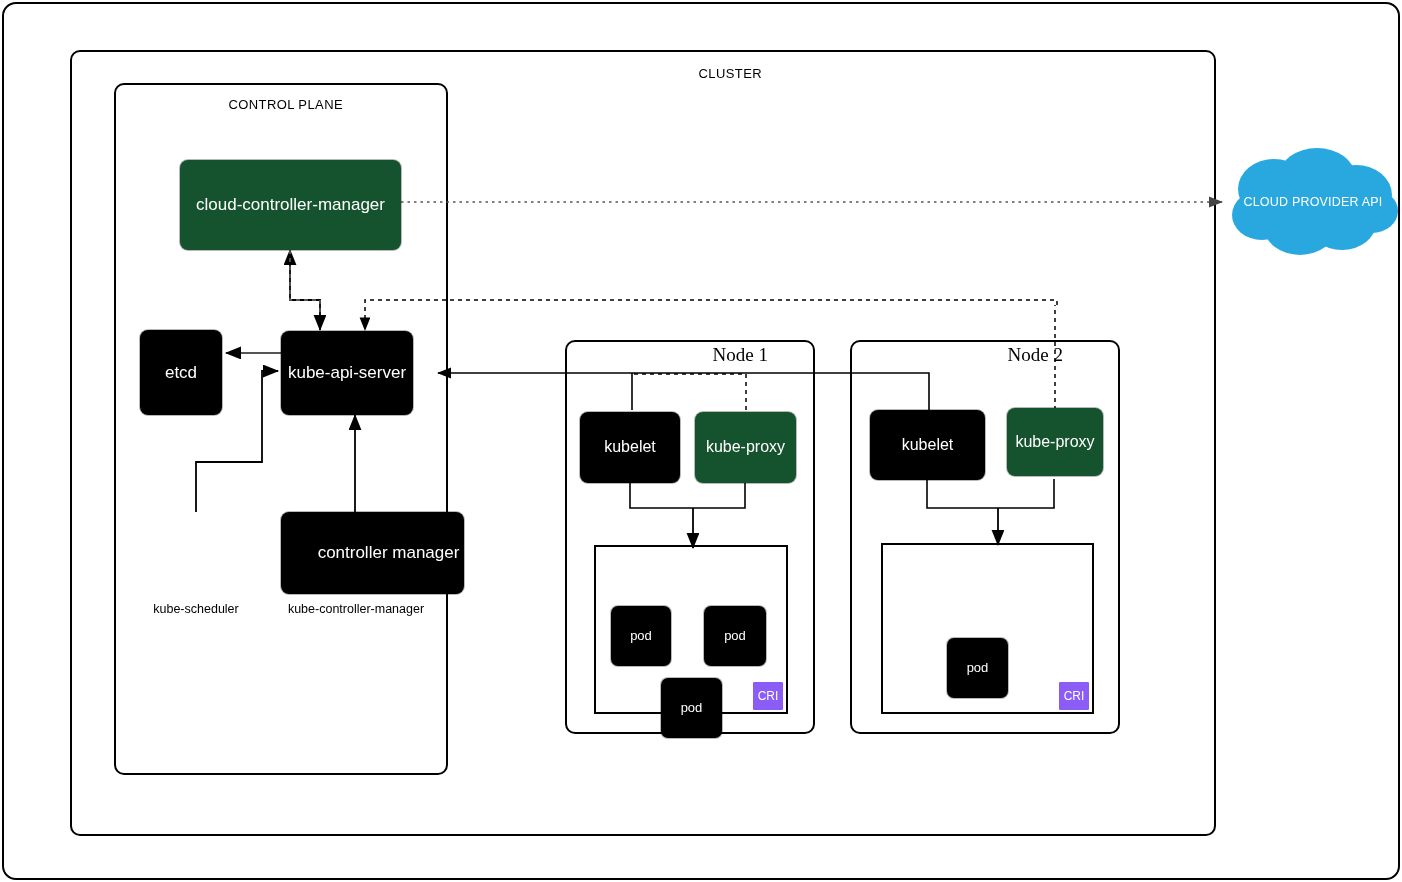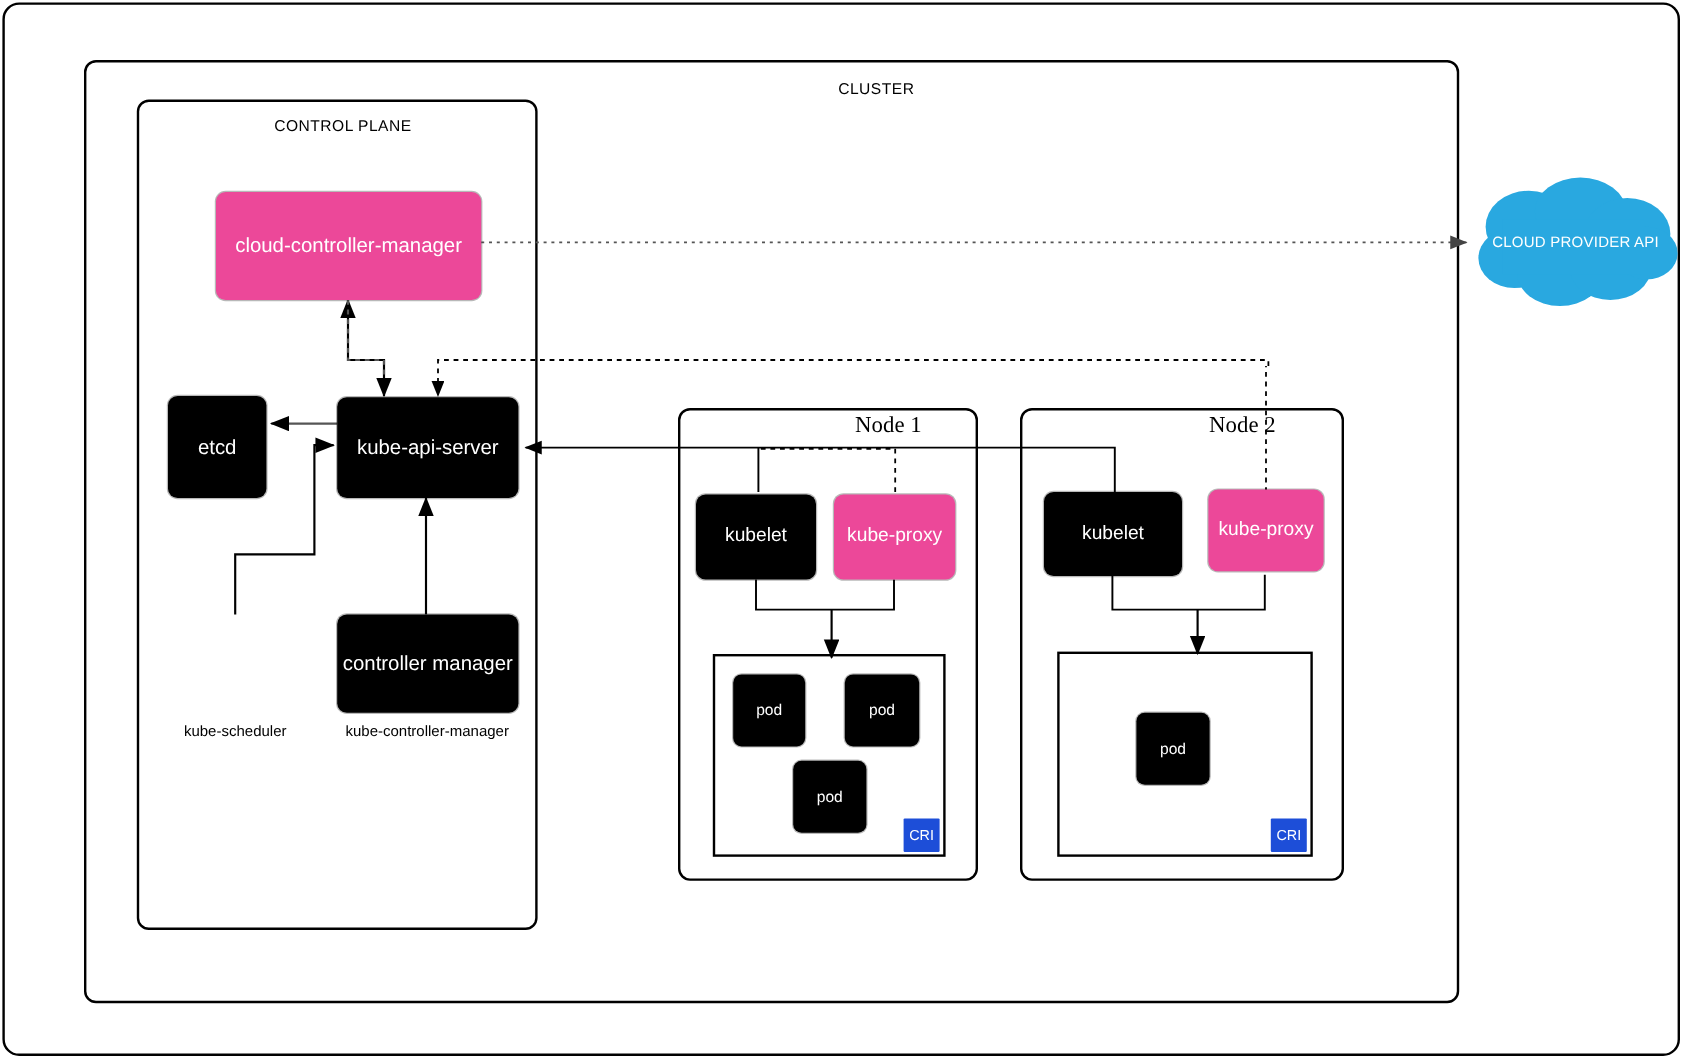"cloud-controller-manager" .nbox.light { background: #ec4899 -> #14532d }
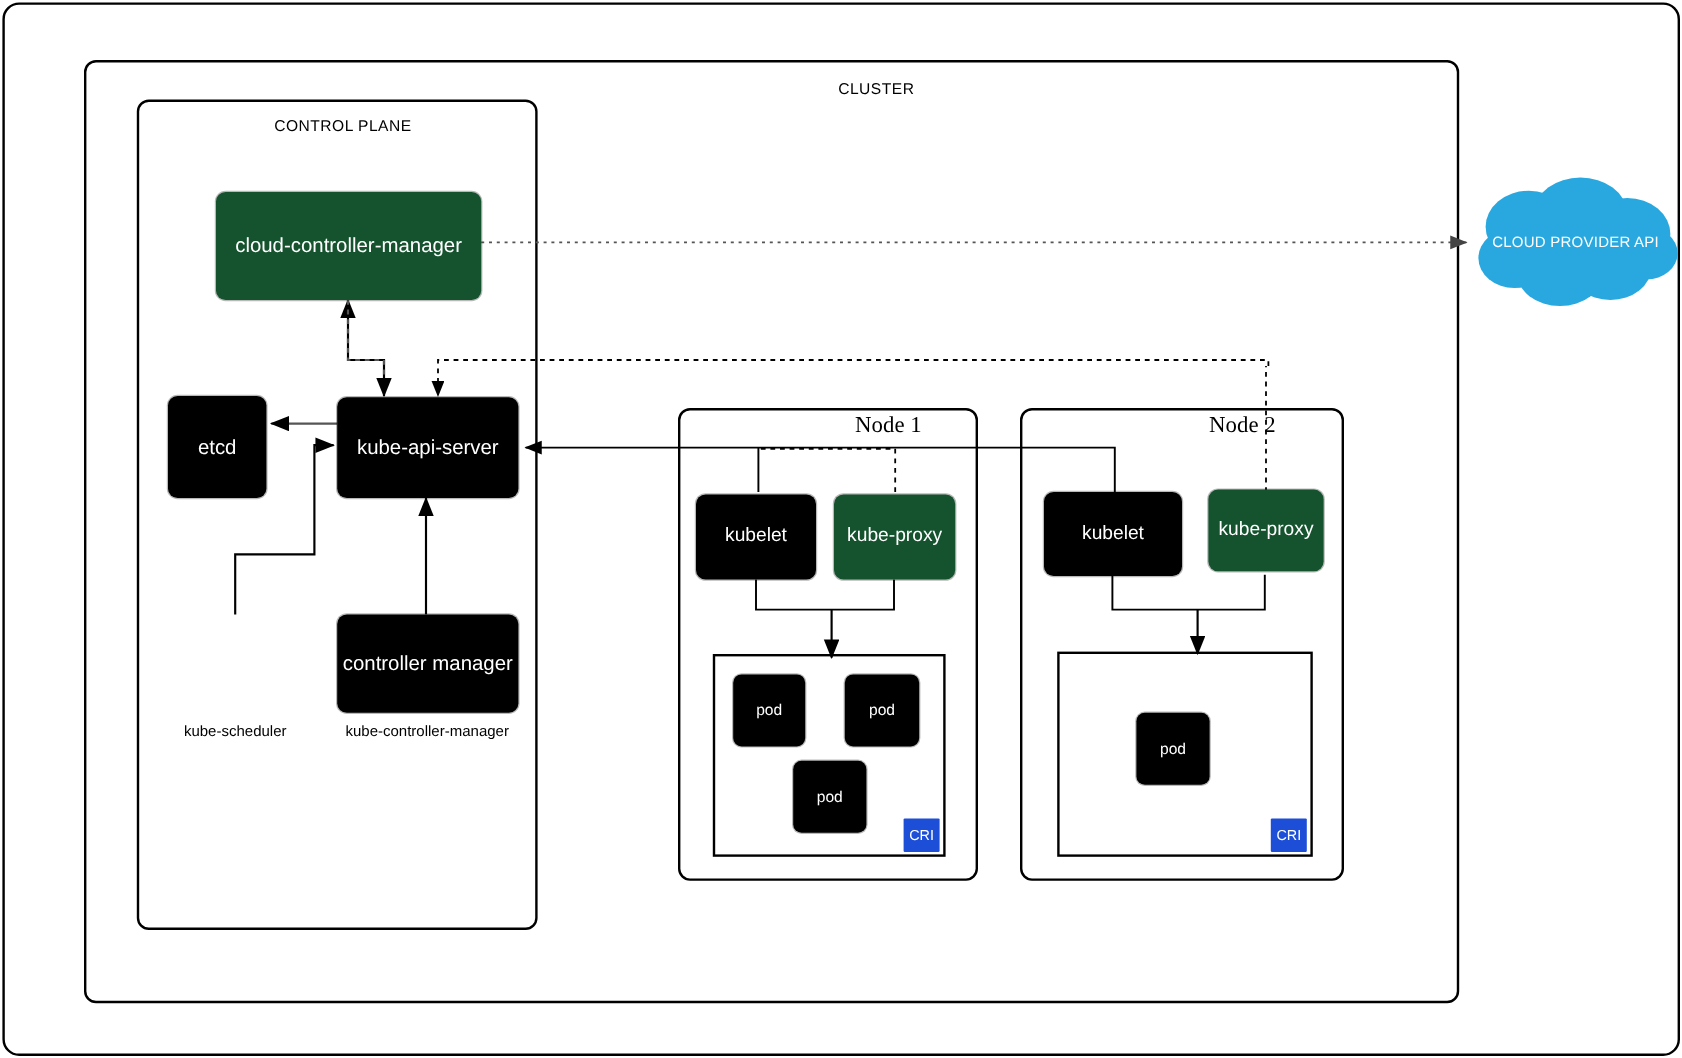"kube-api-server" div.nbox { width: 151px -> 132px }
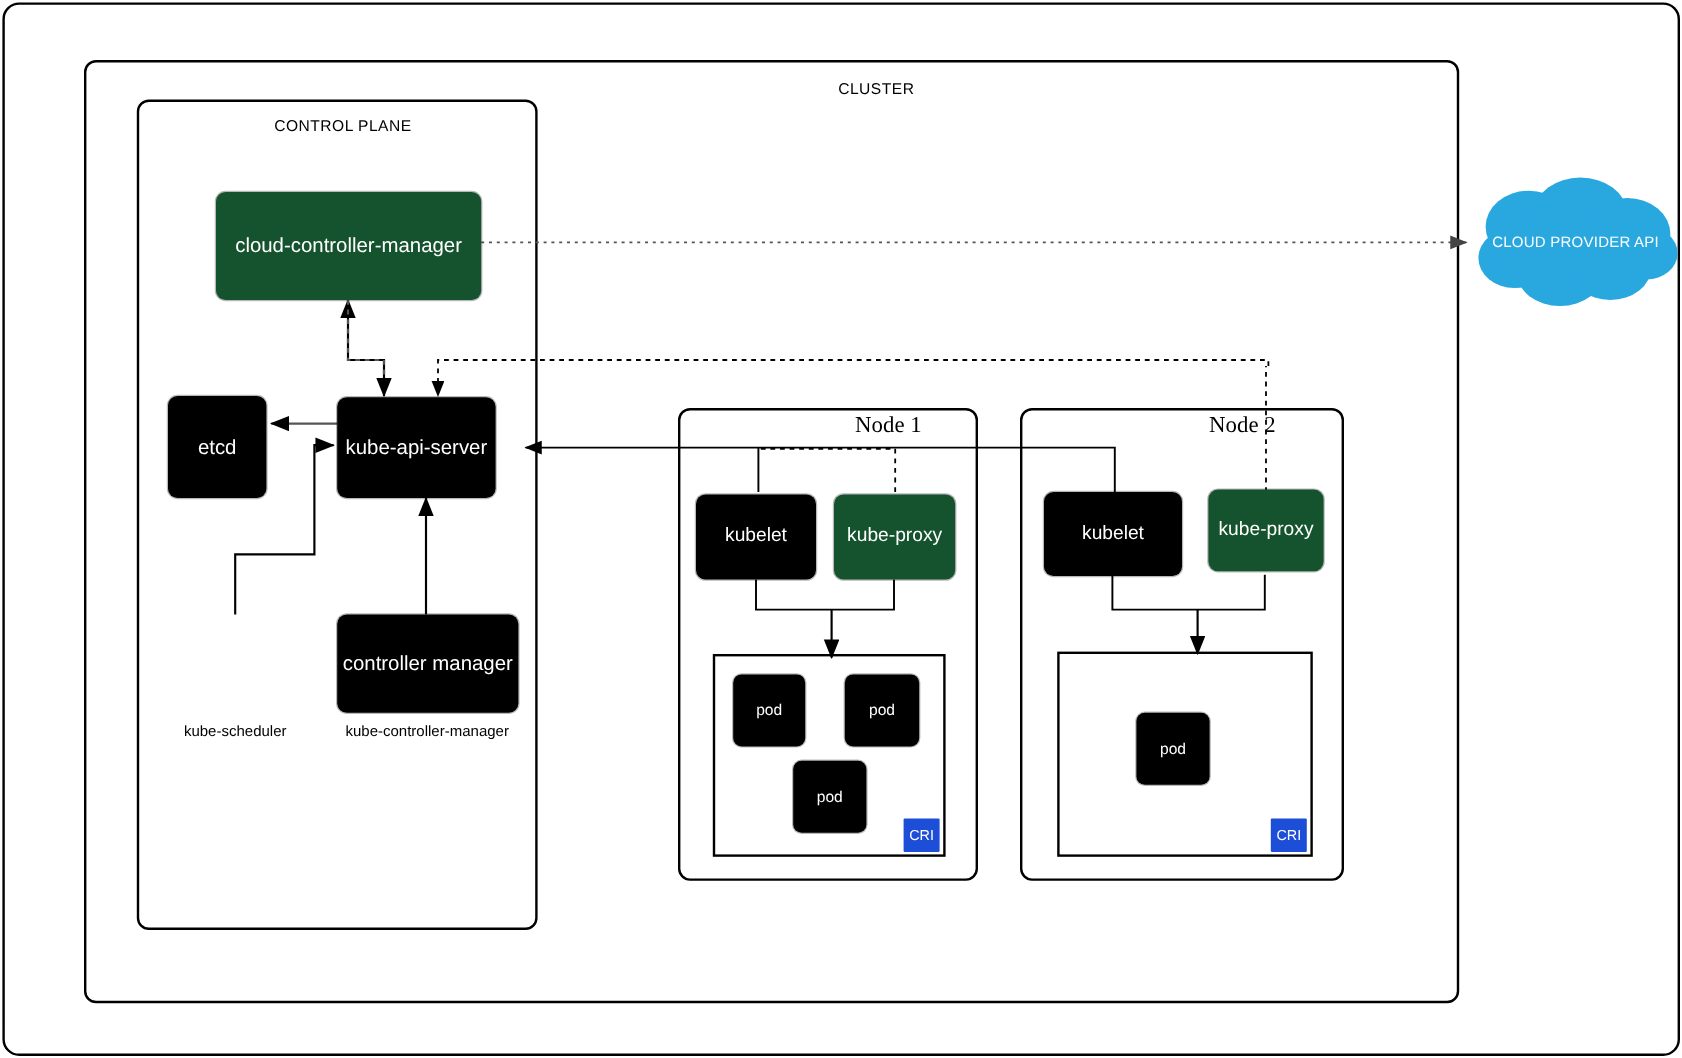"controller manager" div.nbox { padding-left: none -> 32px }
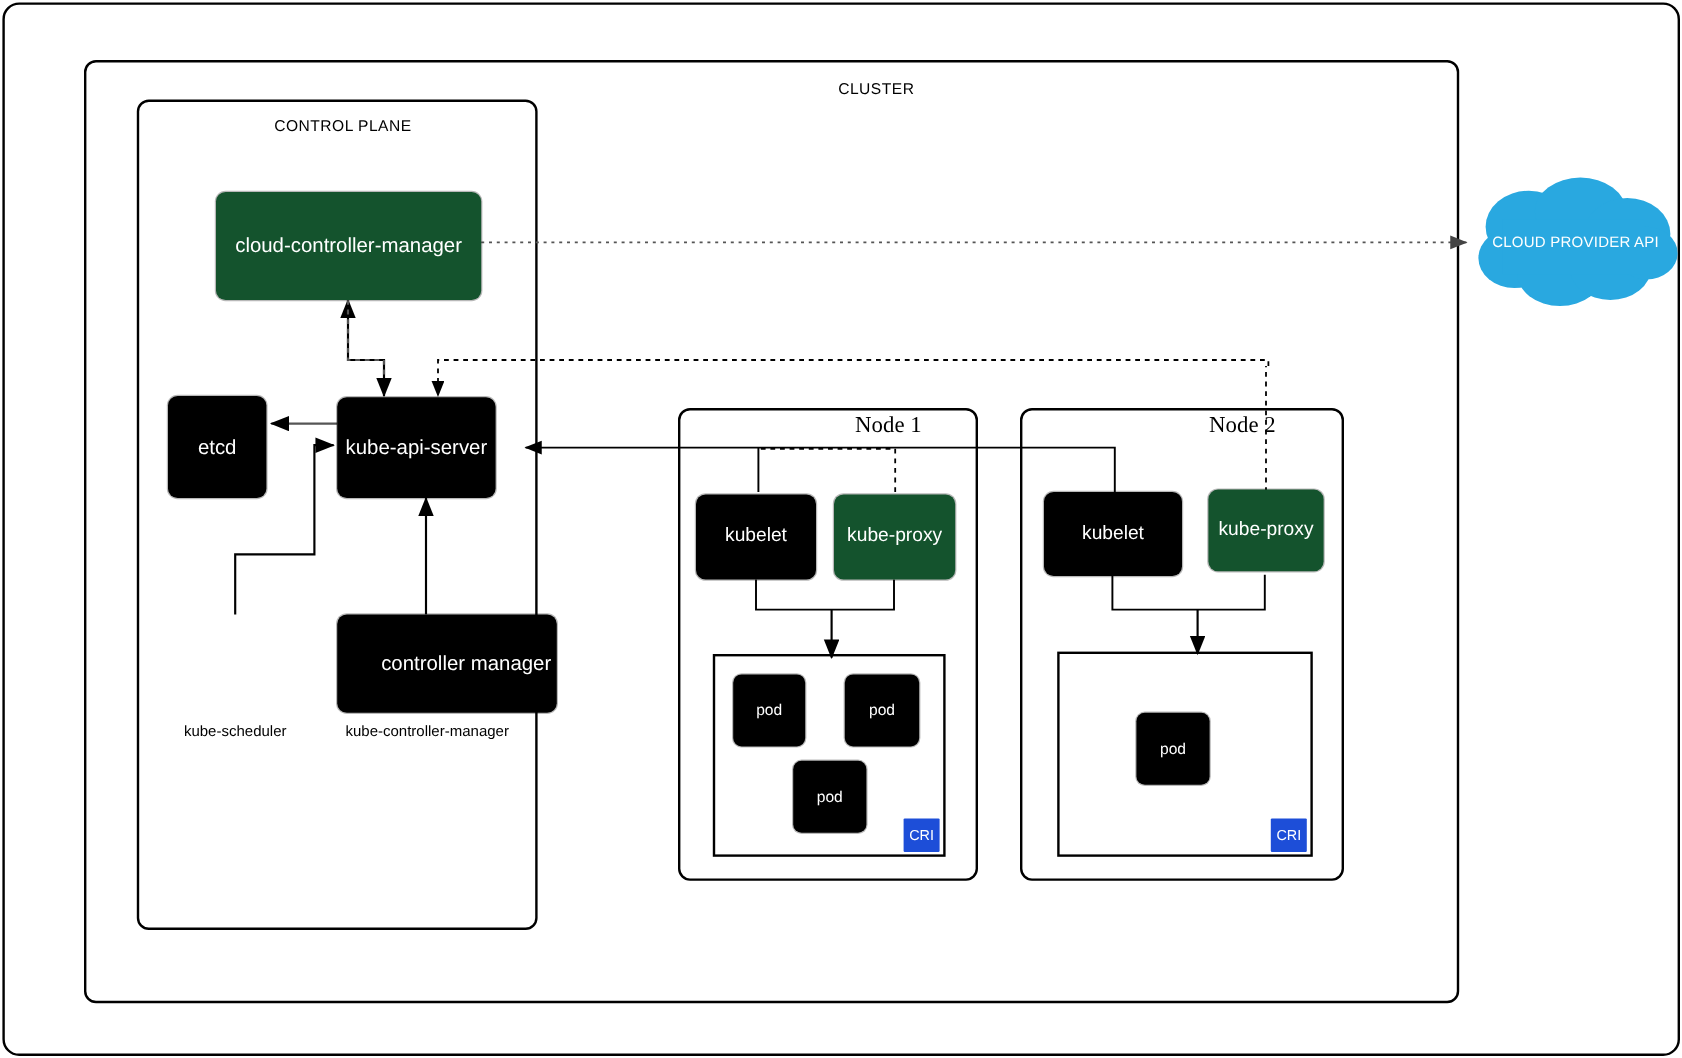"pod" .nbox.sq { margin-top: none -> 44px }
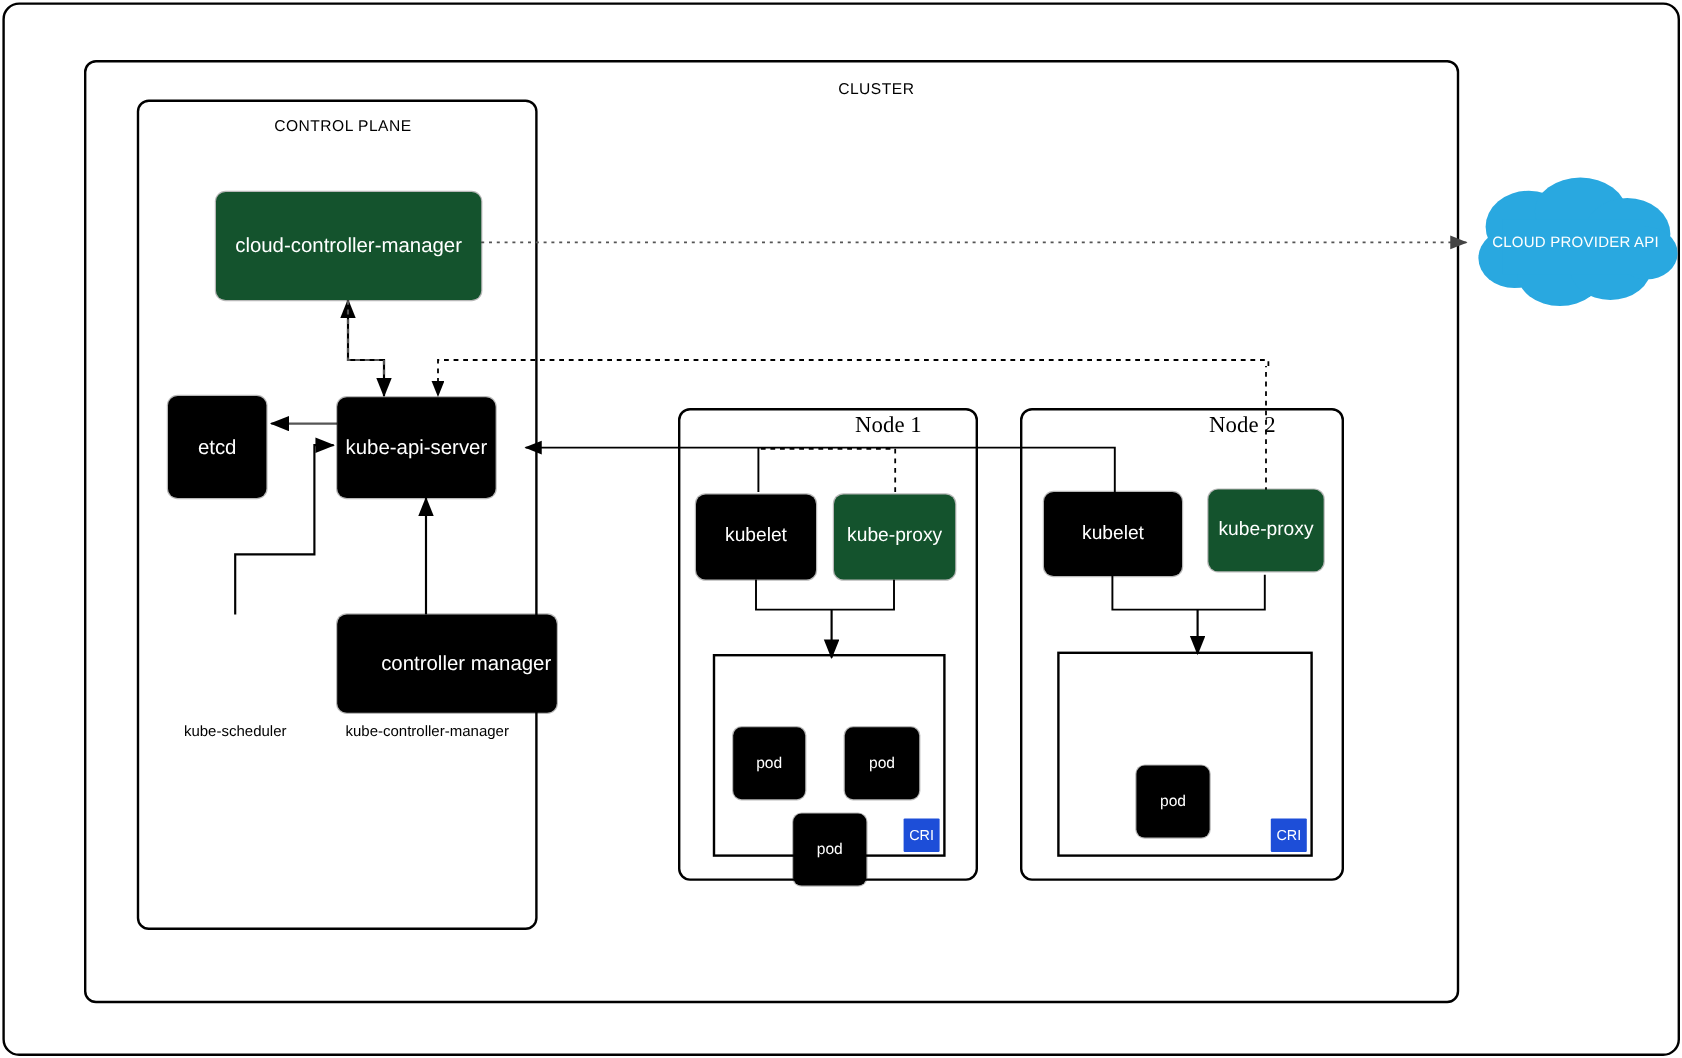"CRI" .cri-badge { background: #1d4ed8 -> #8b5cf6 }
